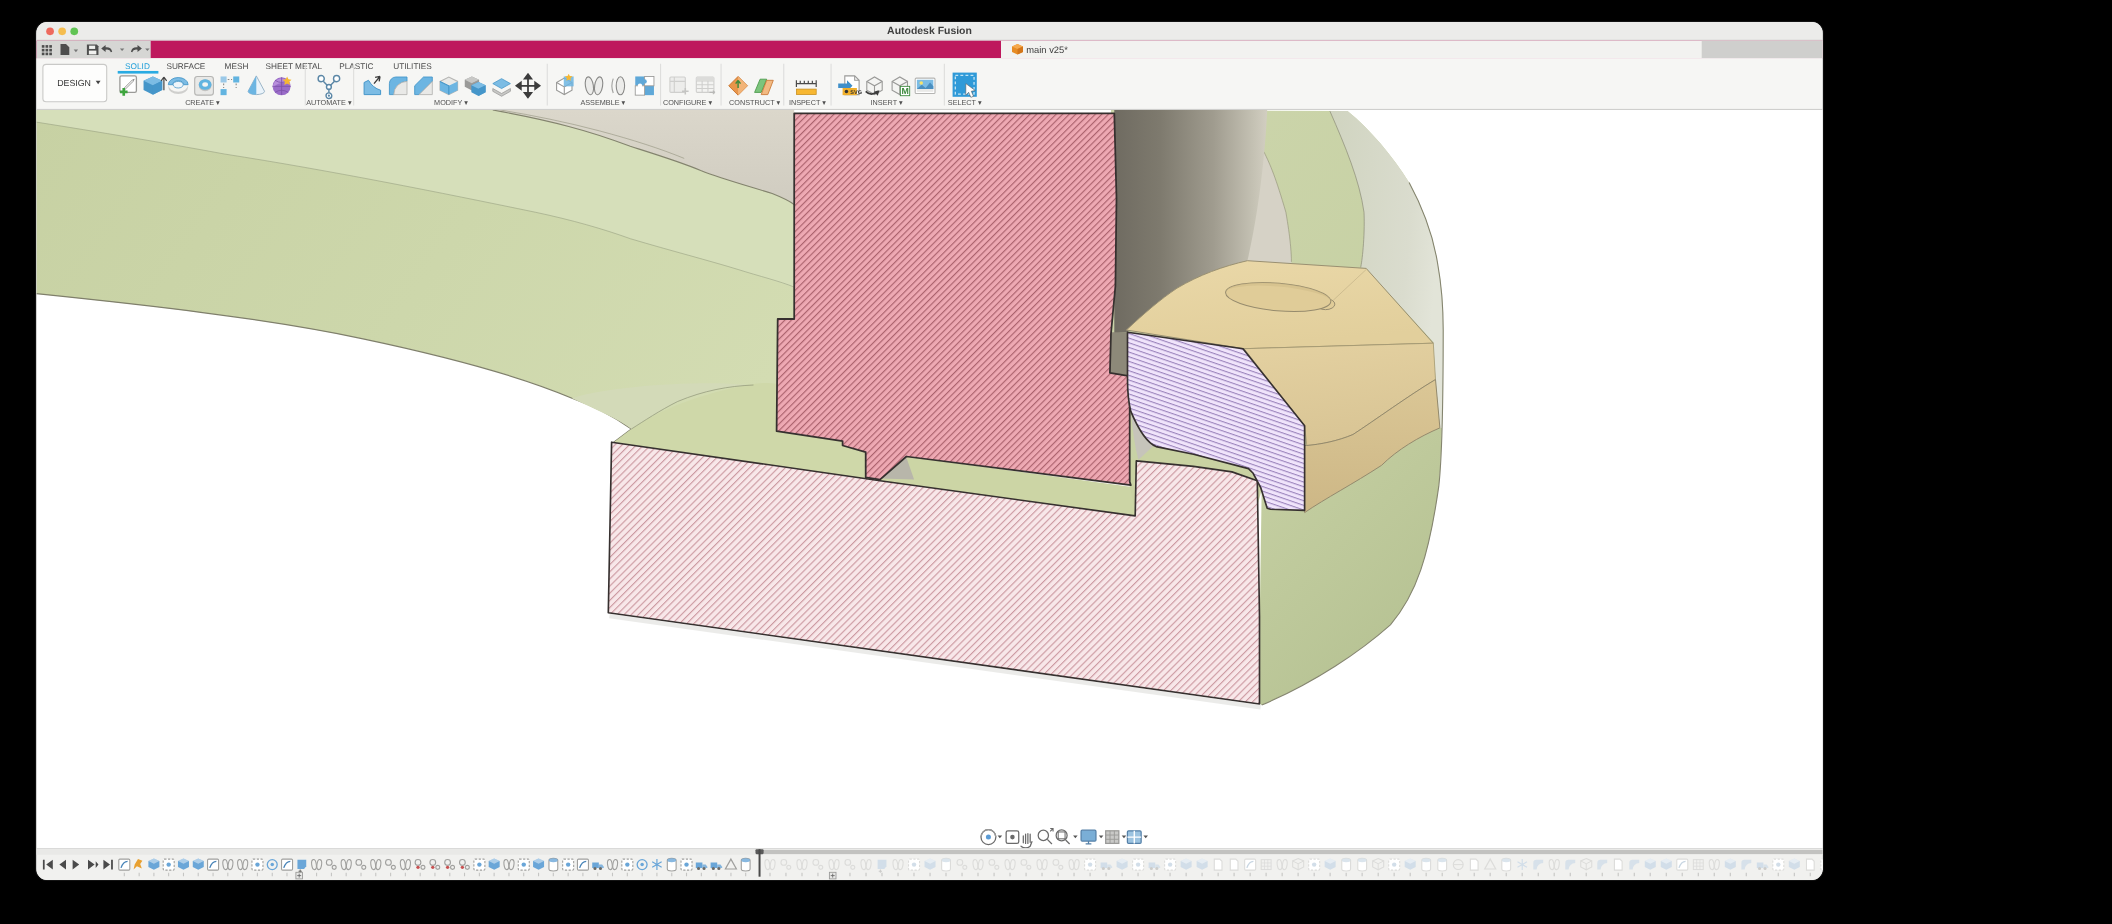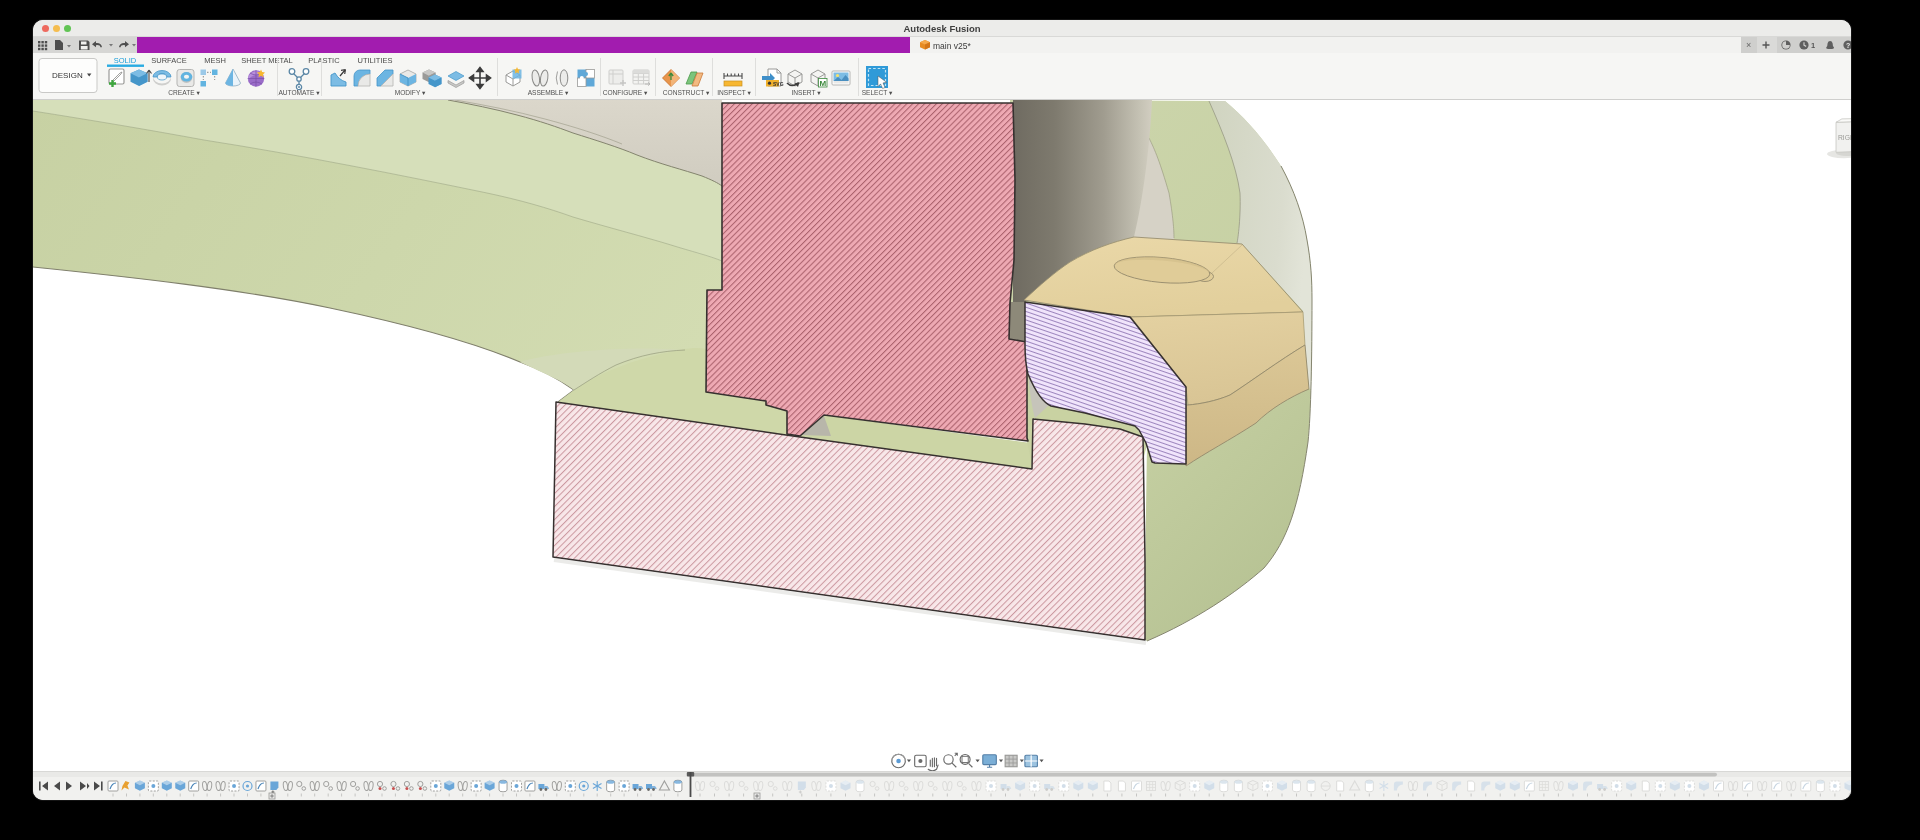"Autodesk Fusion" #win { width: 1818px -> 1624px }
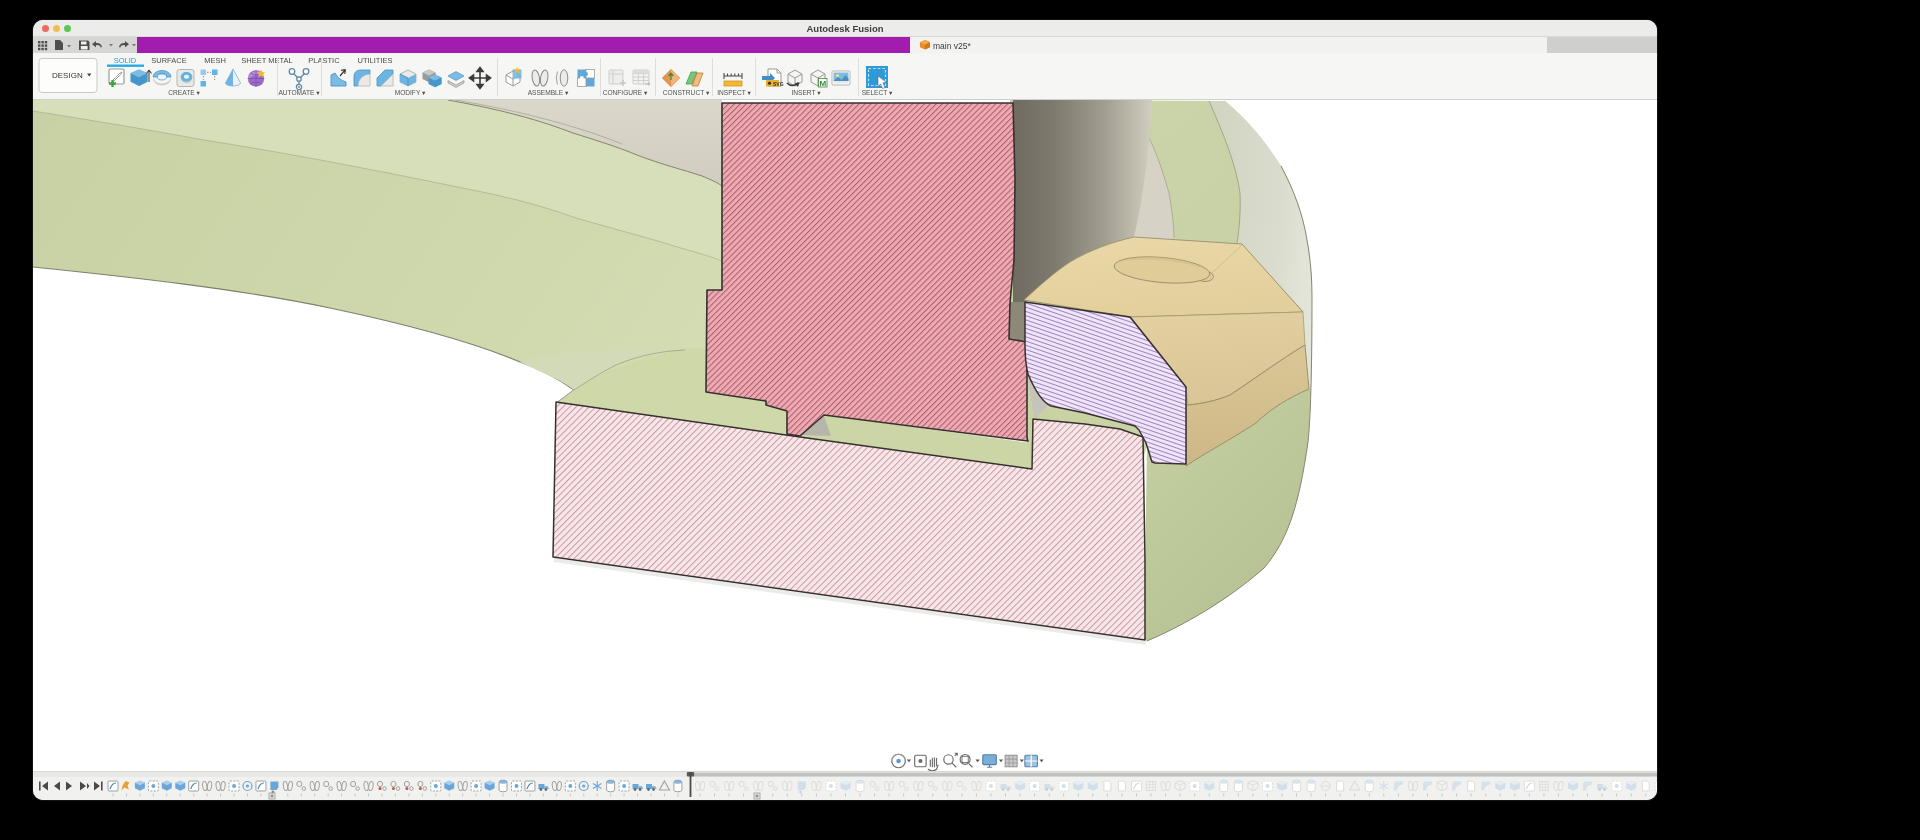"main v25*" #qat { background: #a21caf -> #be185d }
